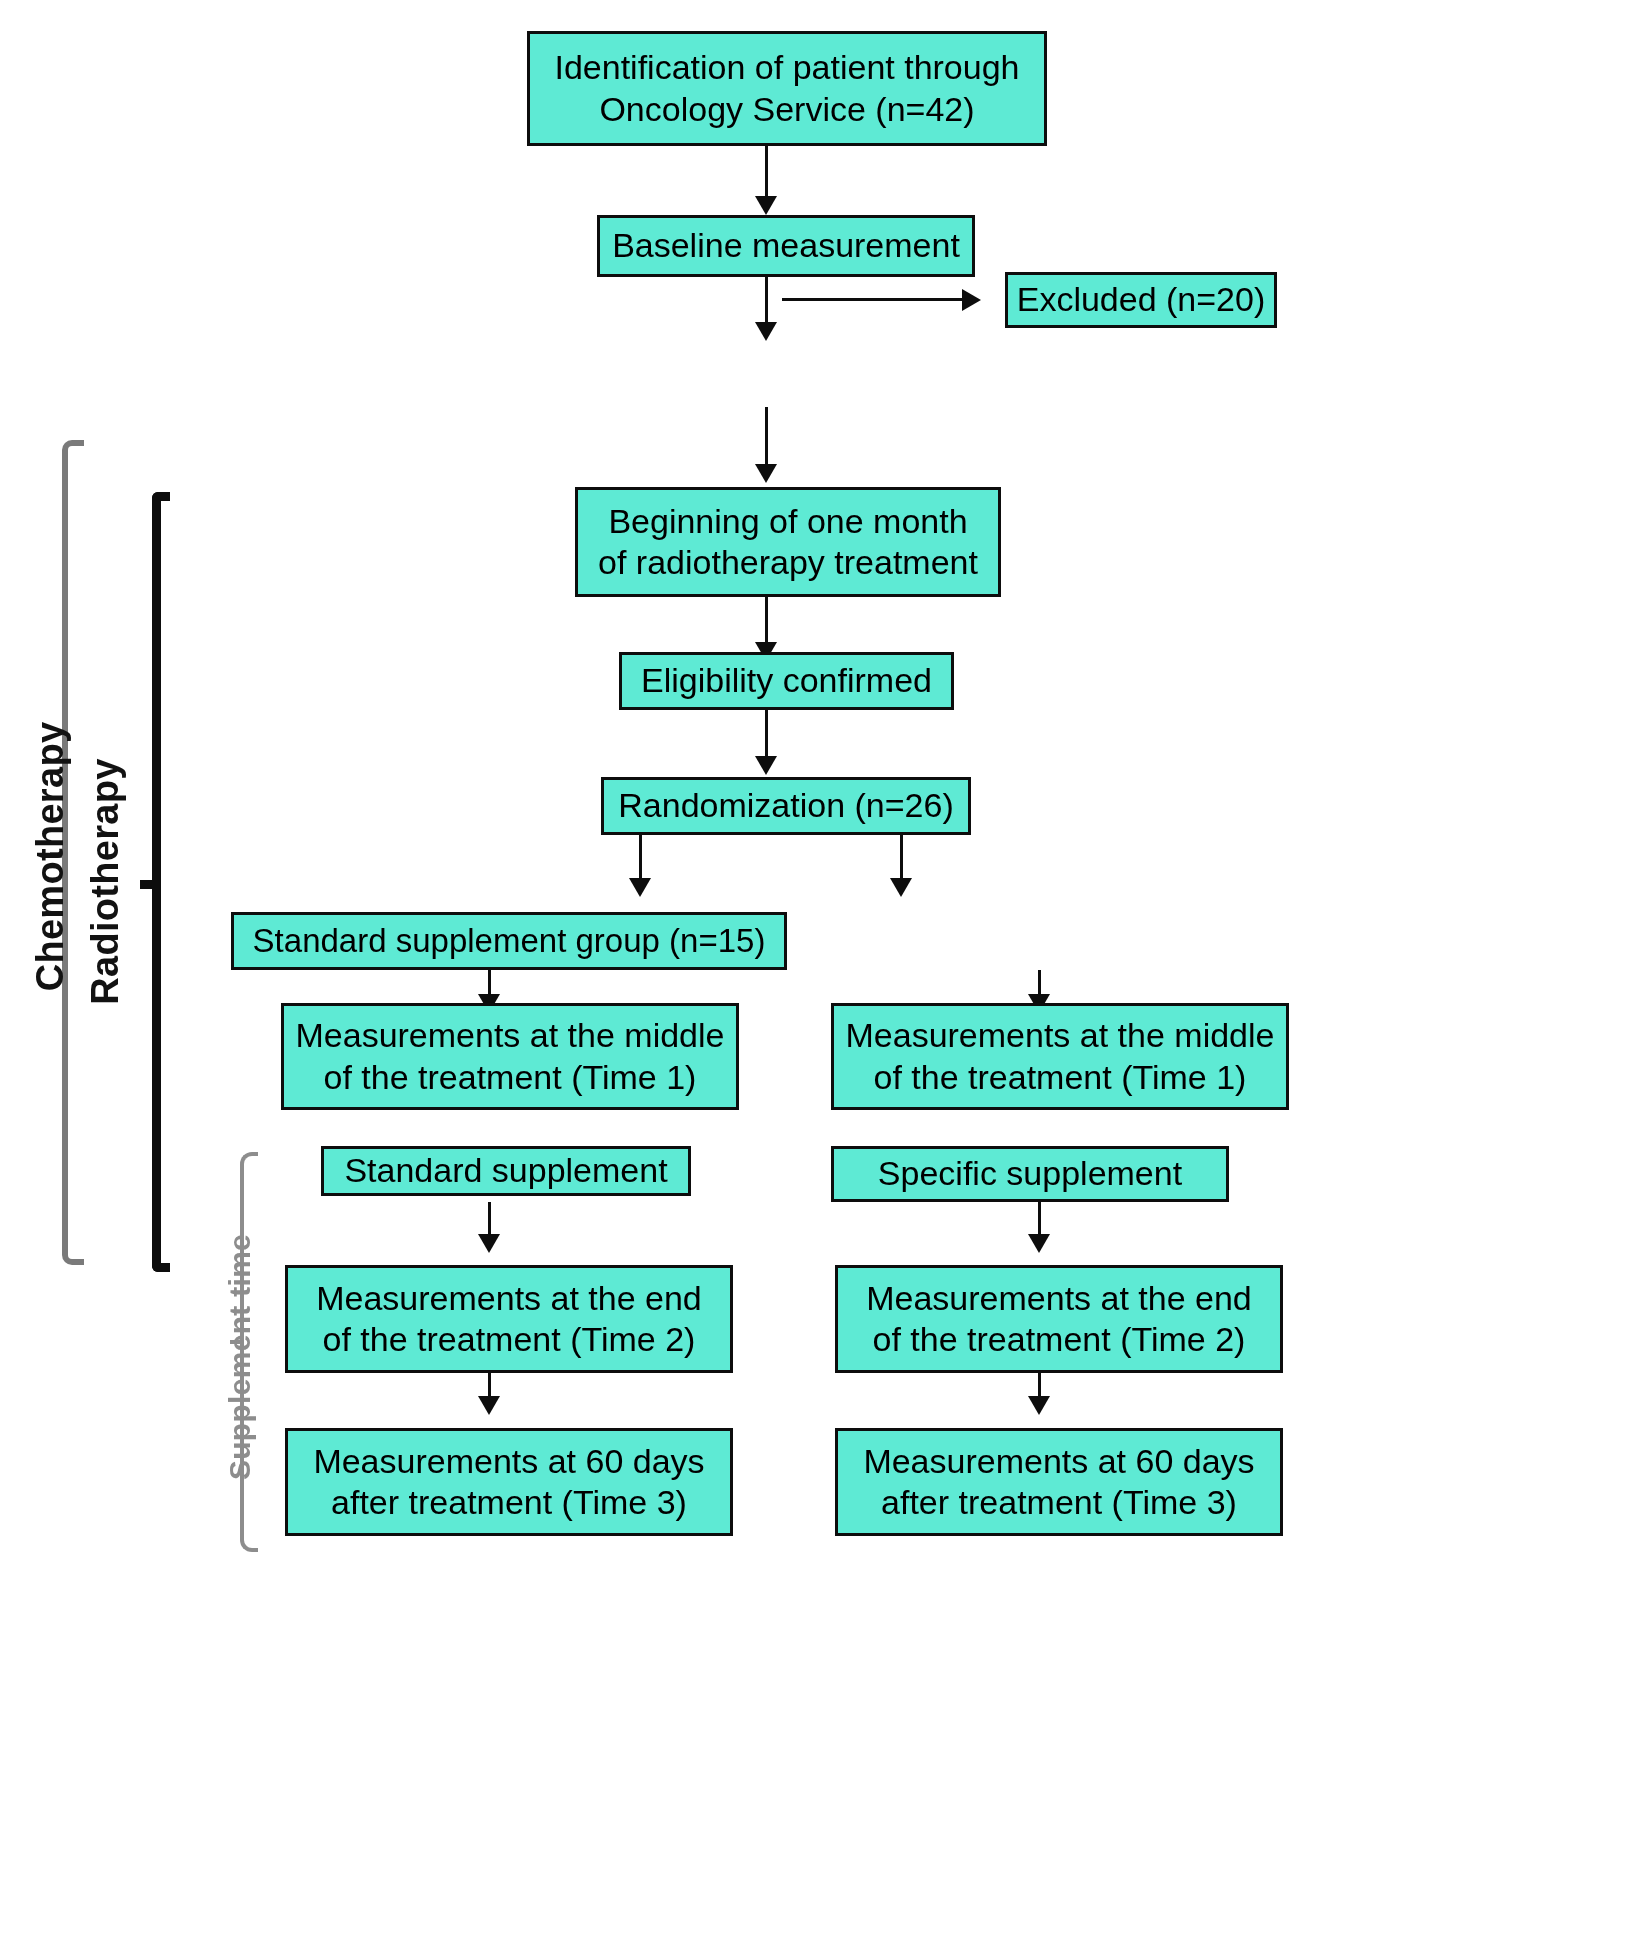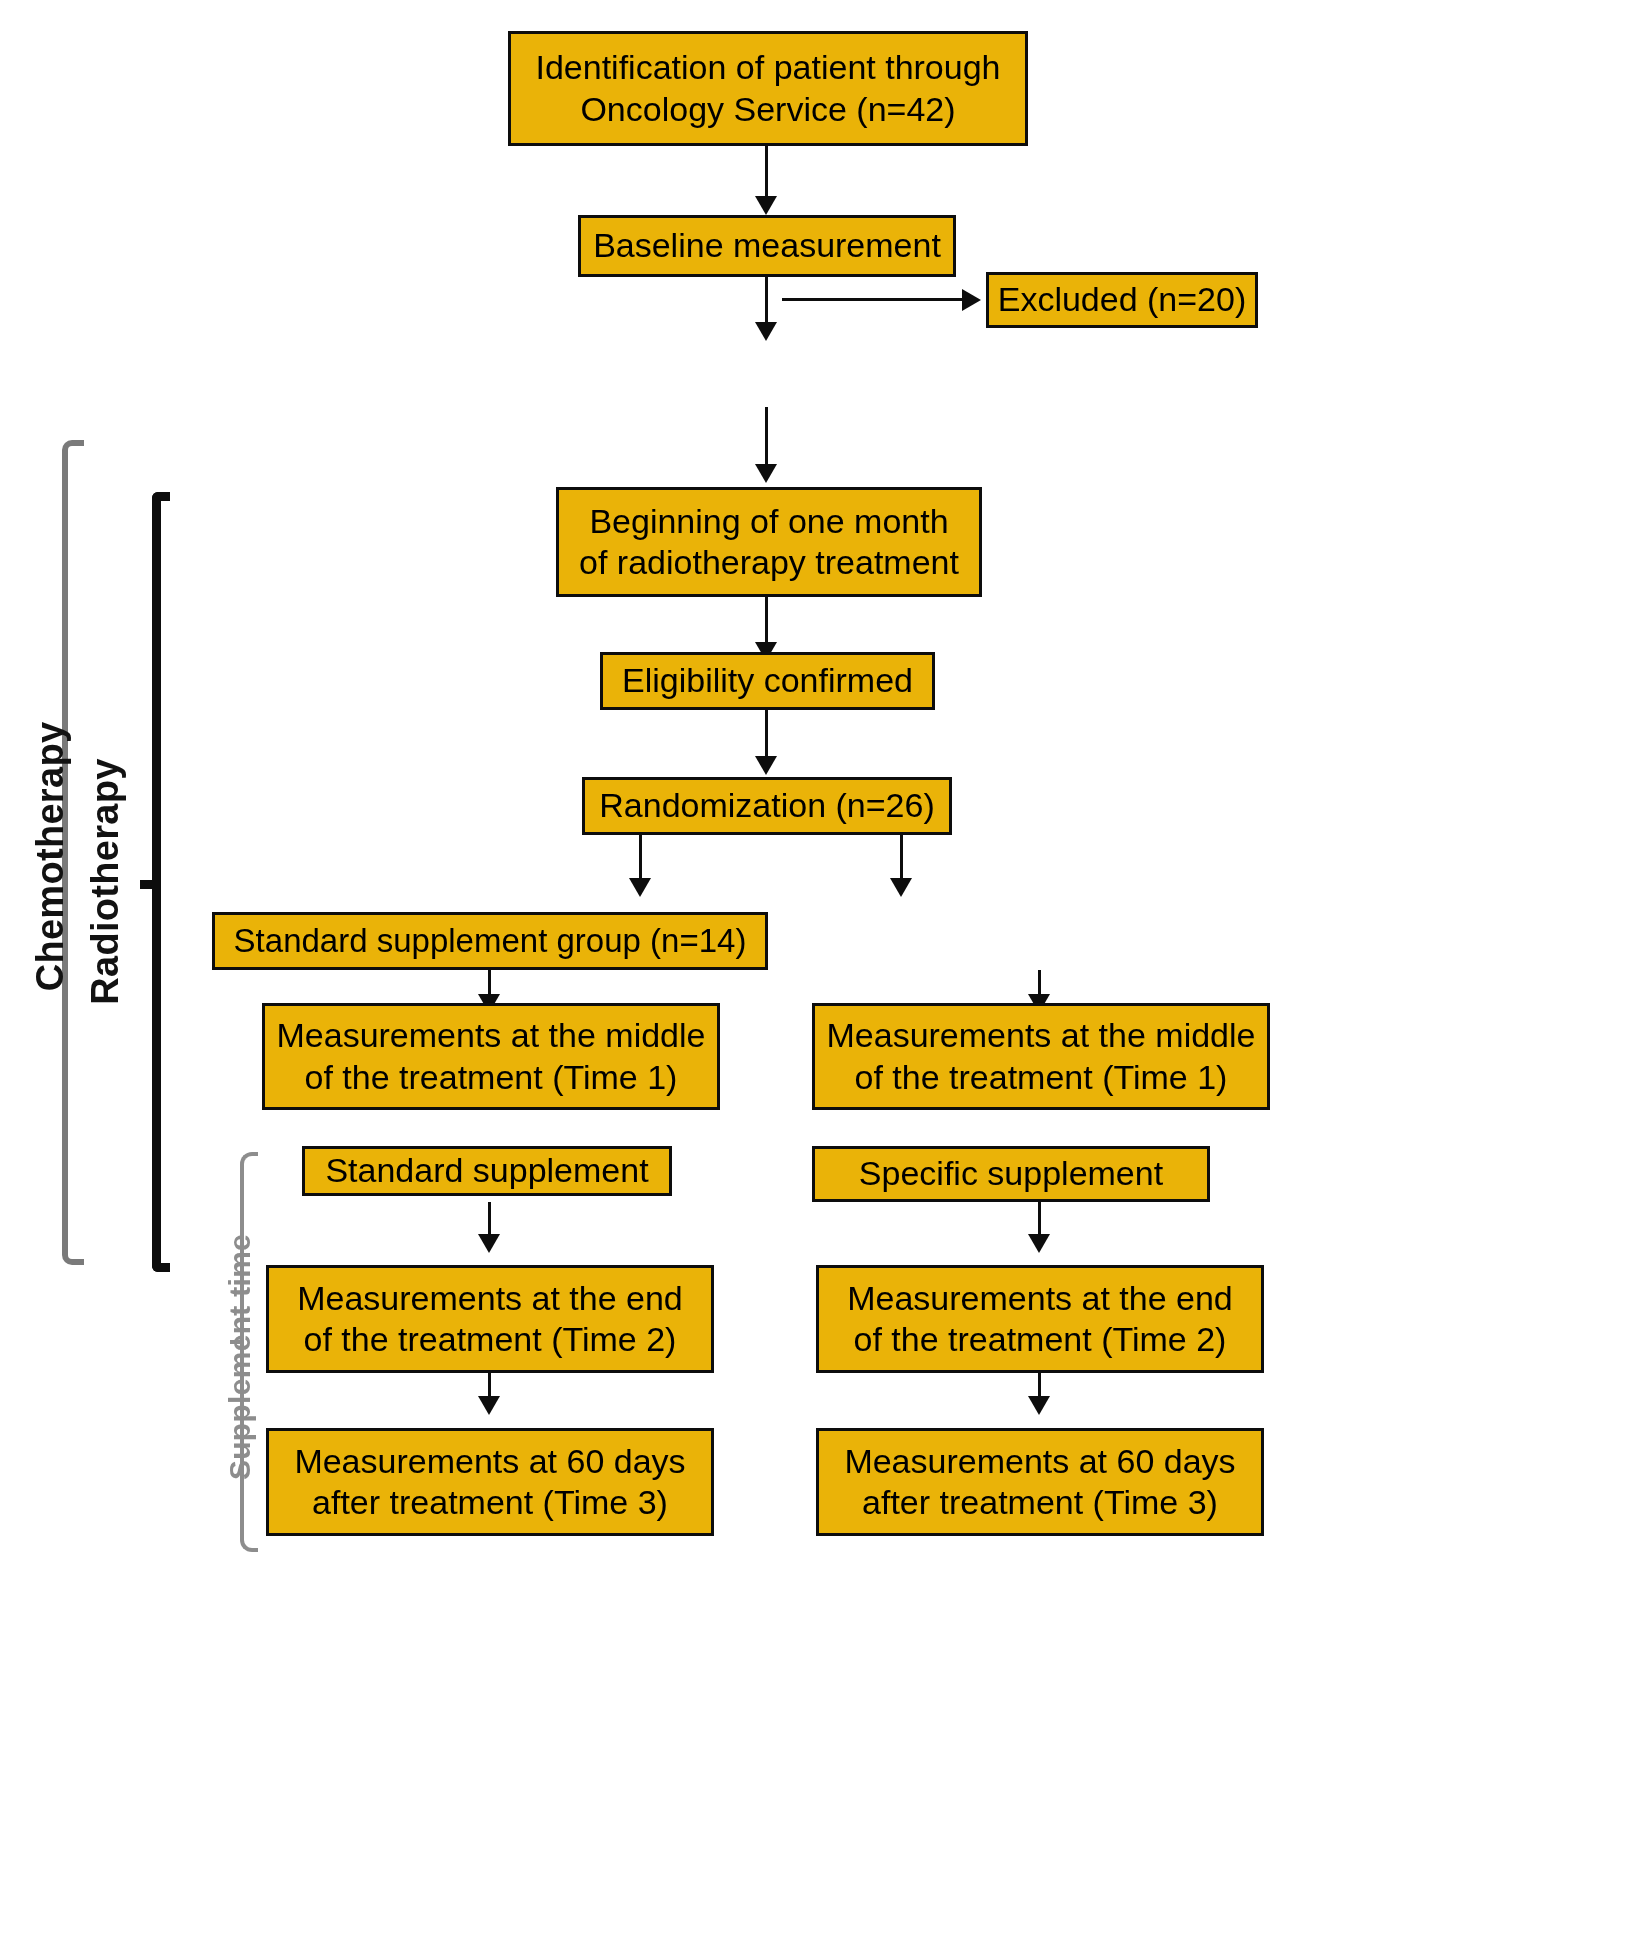"Identification of patient through" .node { background: #eab308 -> #5eead4; margin-left: none -> 19px }
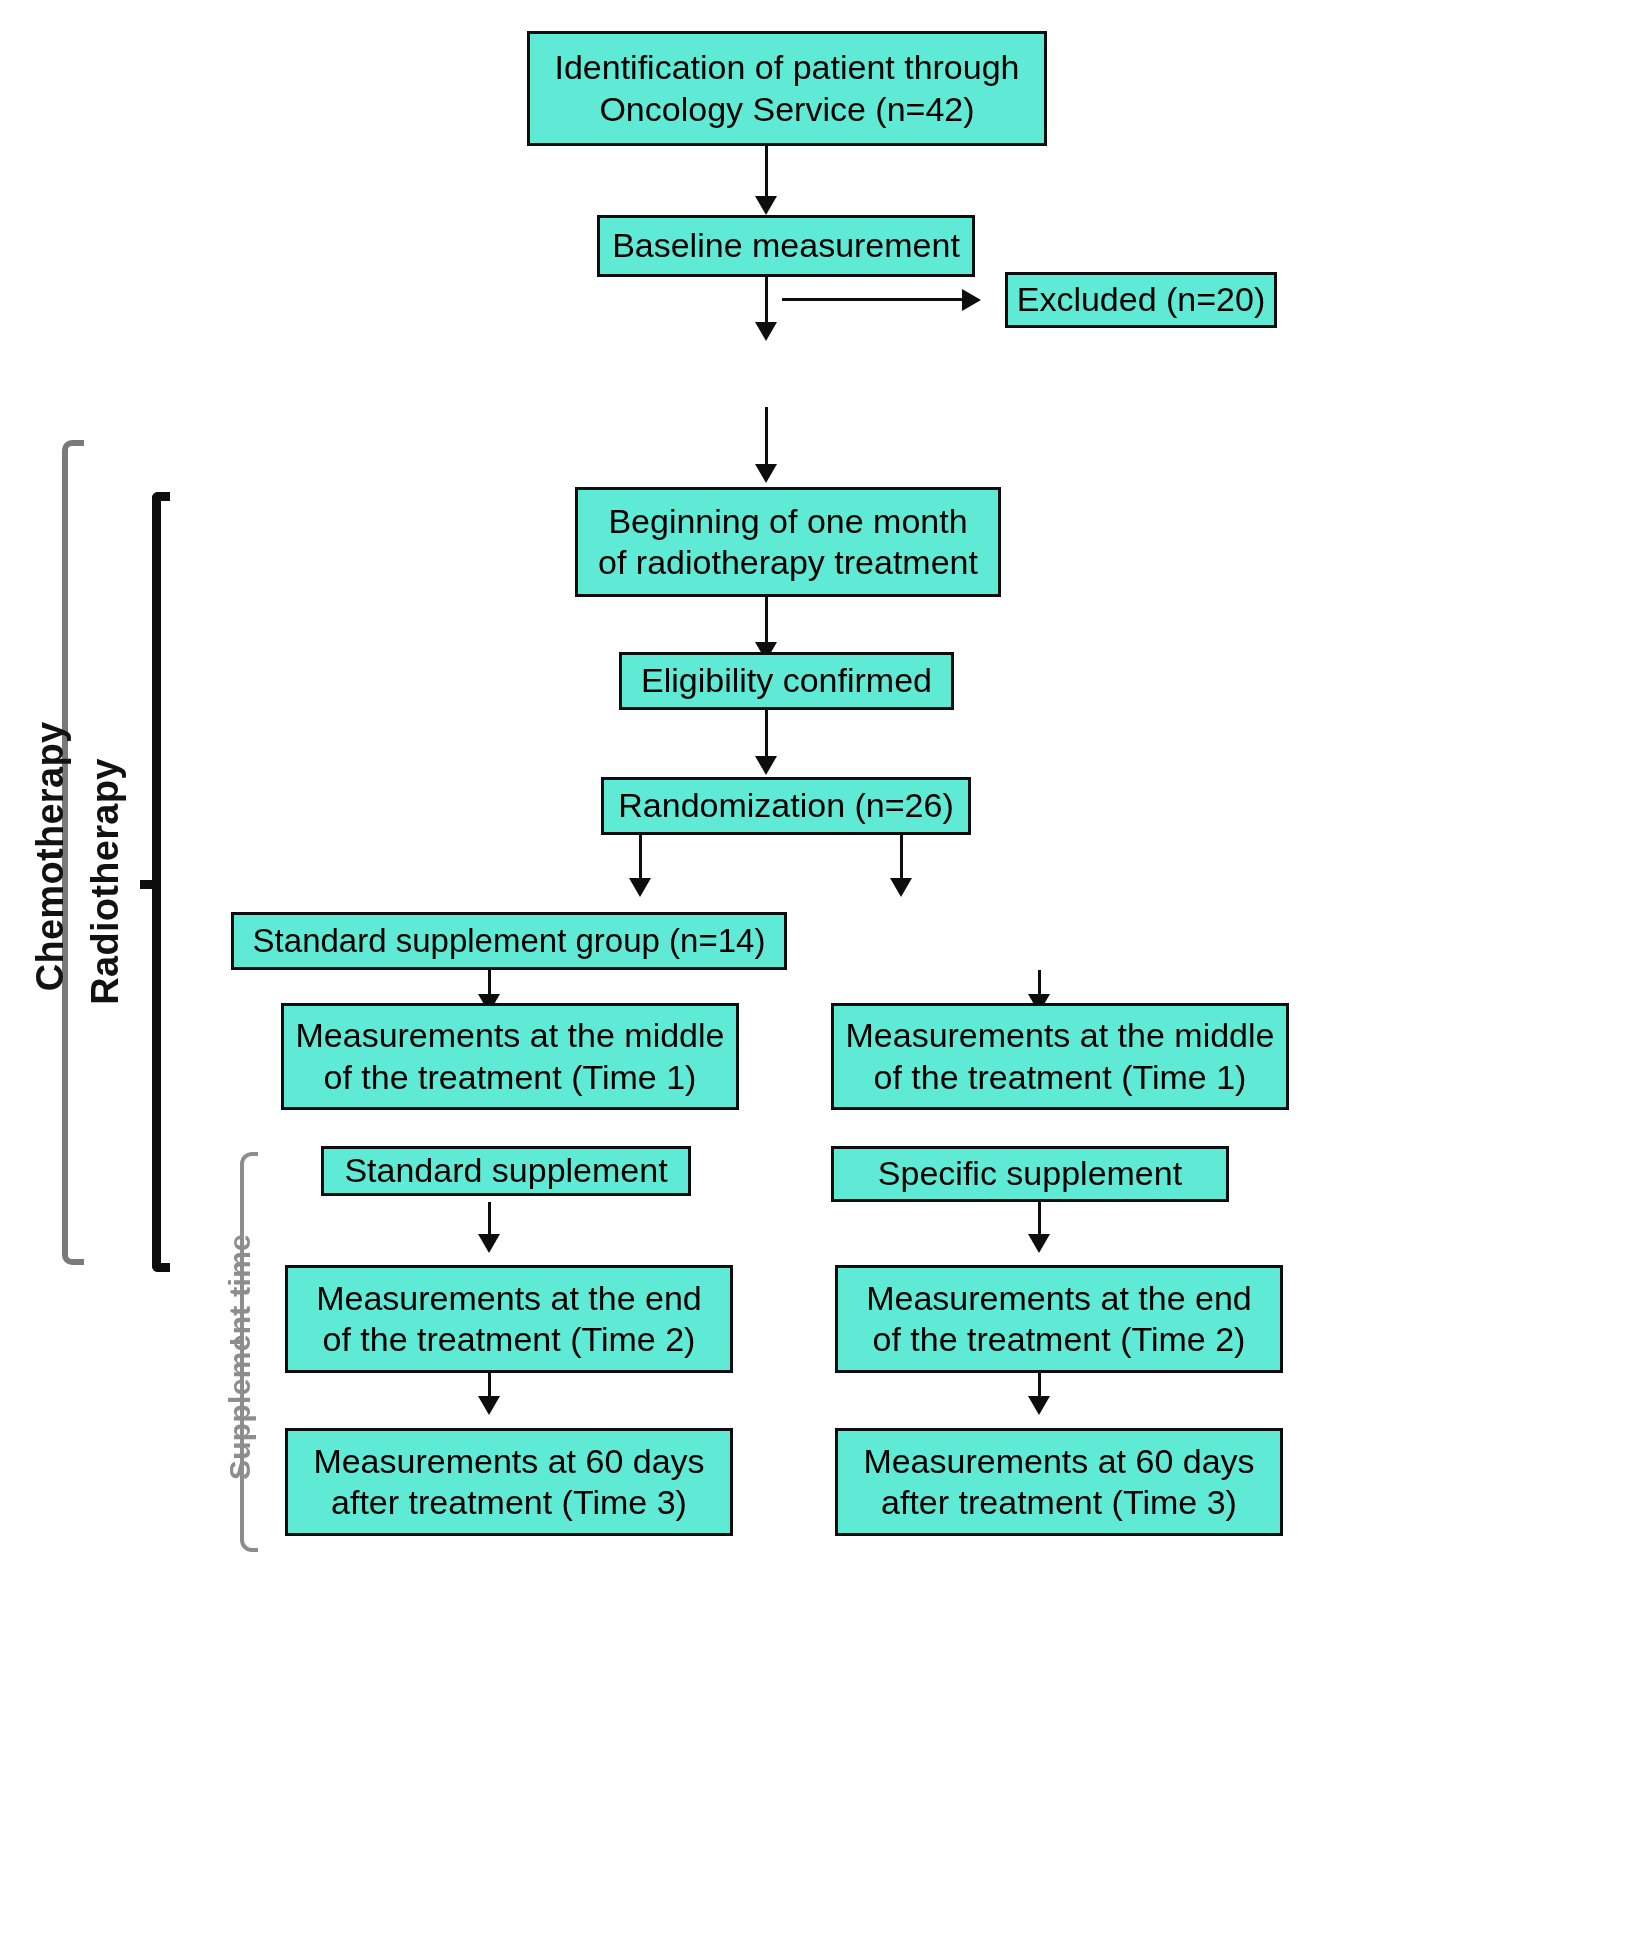"Standard supplement group (n=14)" div.node { text: 14 -> 15 }
